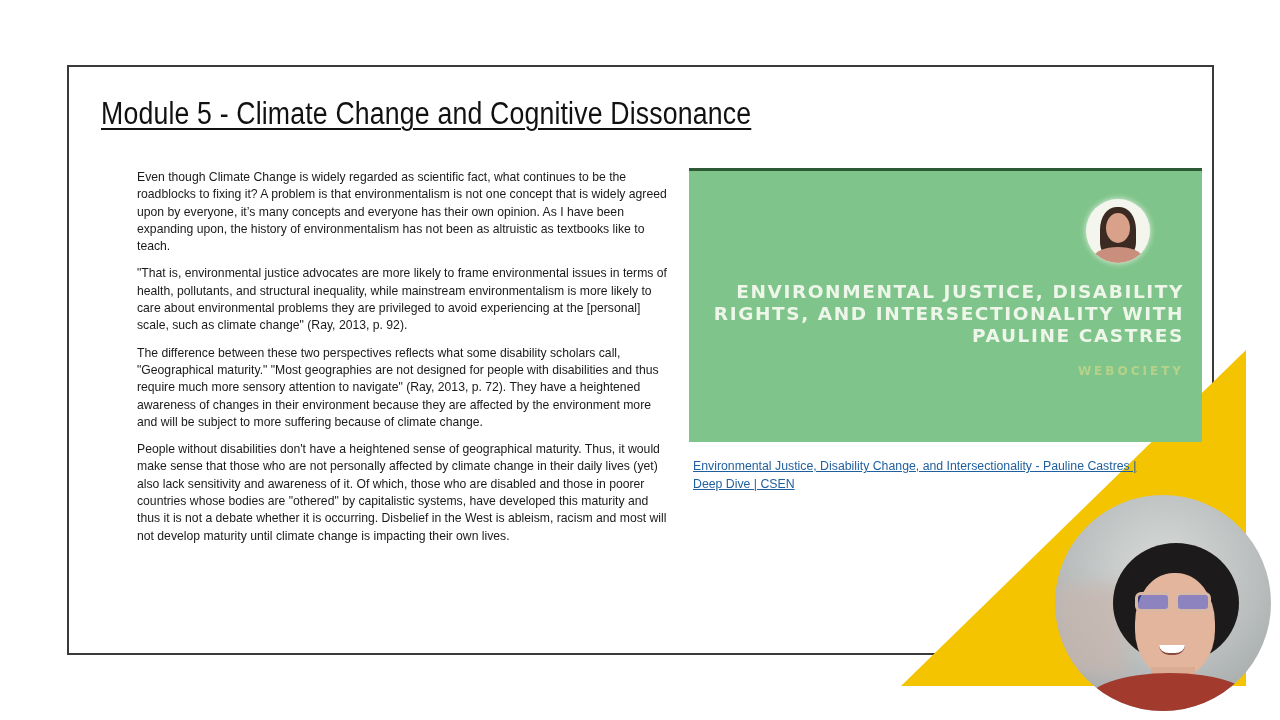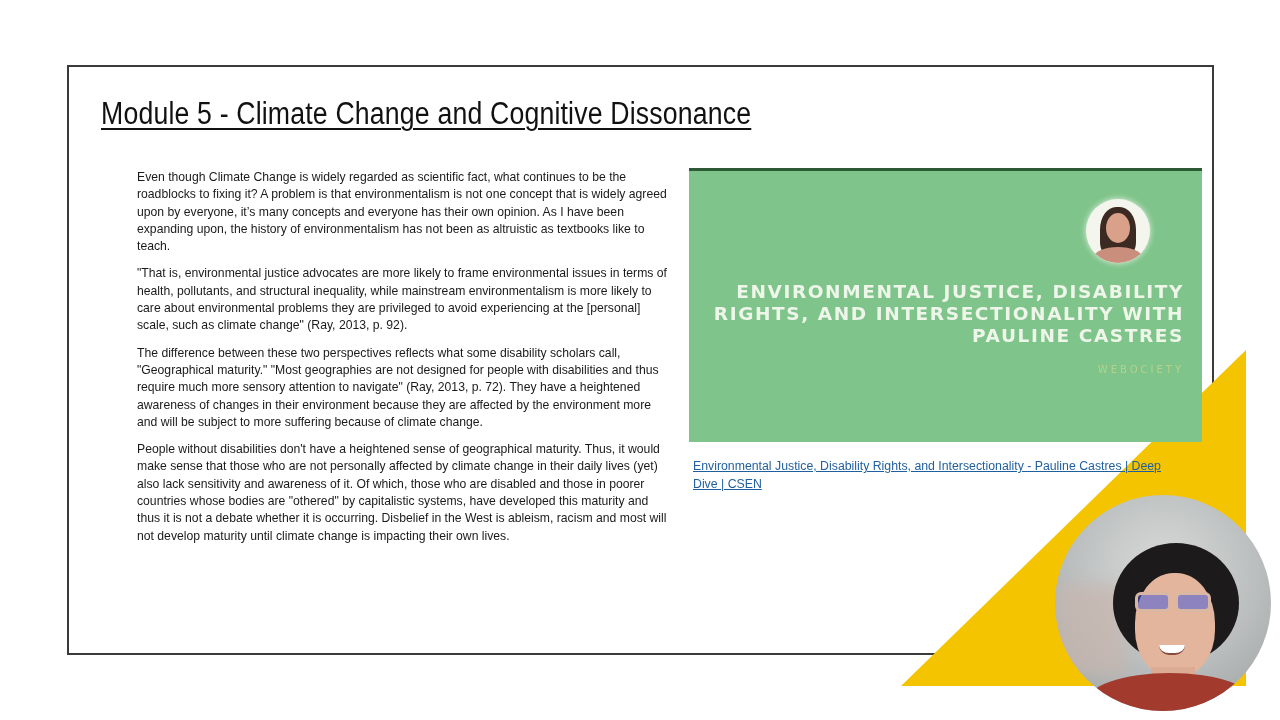"WEBOCIETY" .thumb-brand { font-size: 10px -> 12px; font-weight: 400 -> 700 }
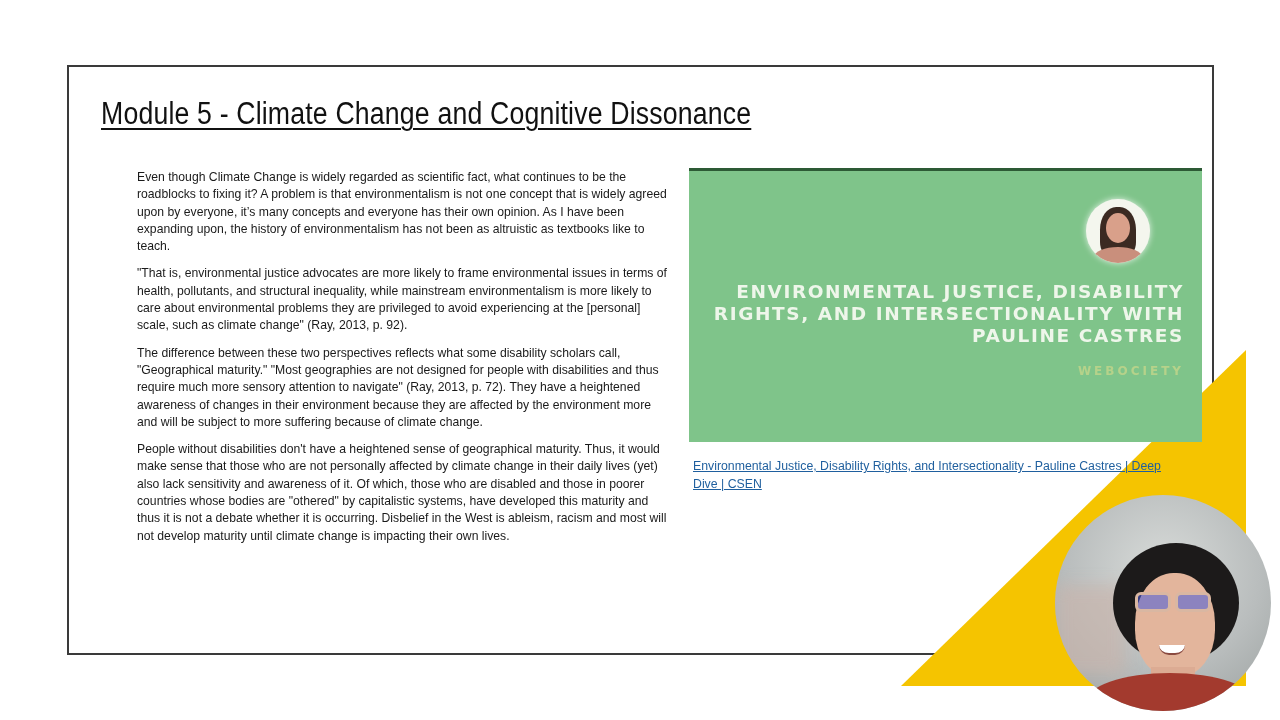"Environmental Justice, Disability Rights, and Intersectionality -" a.video-link { text: Rights -> Change }
